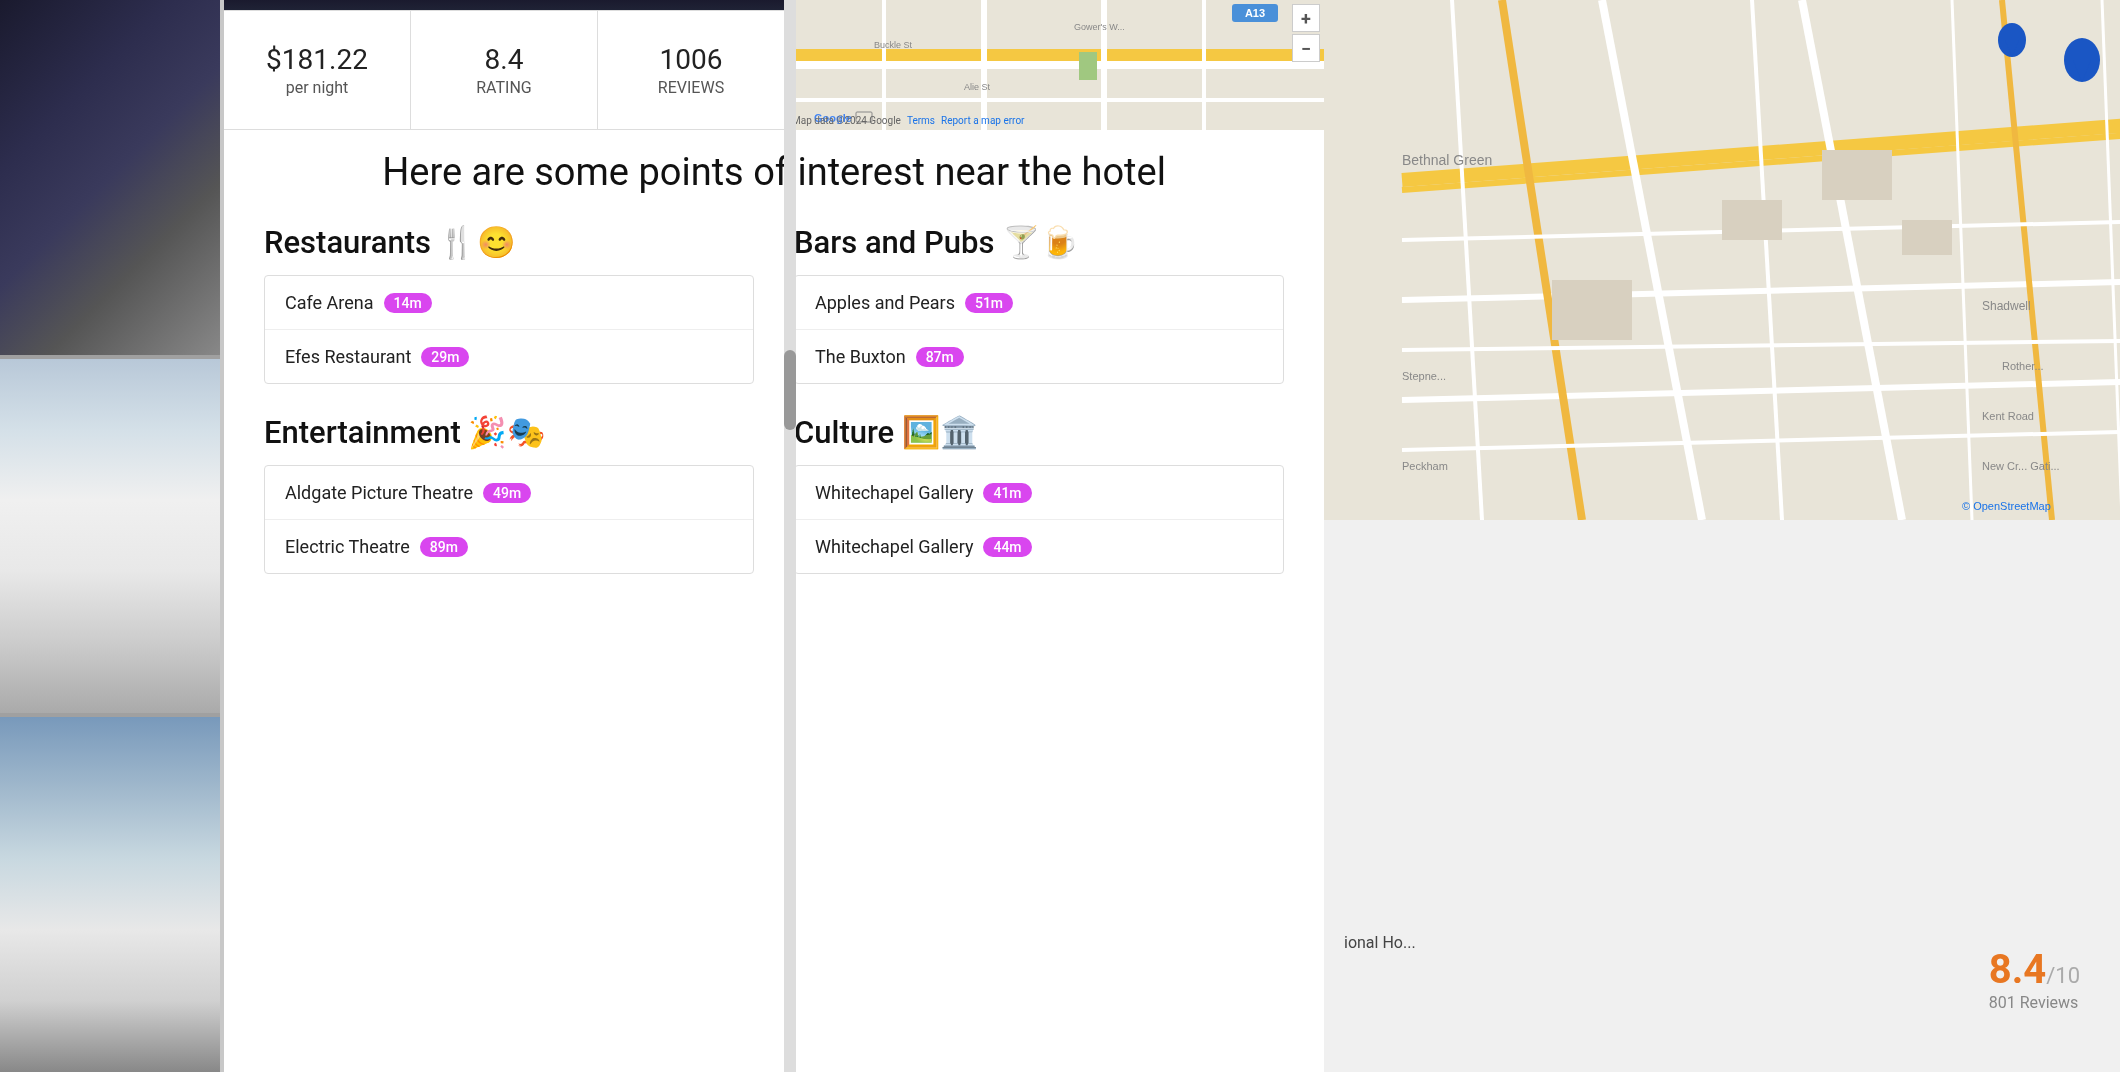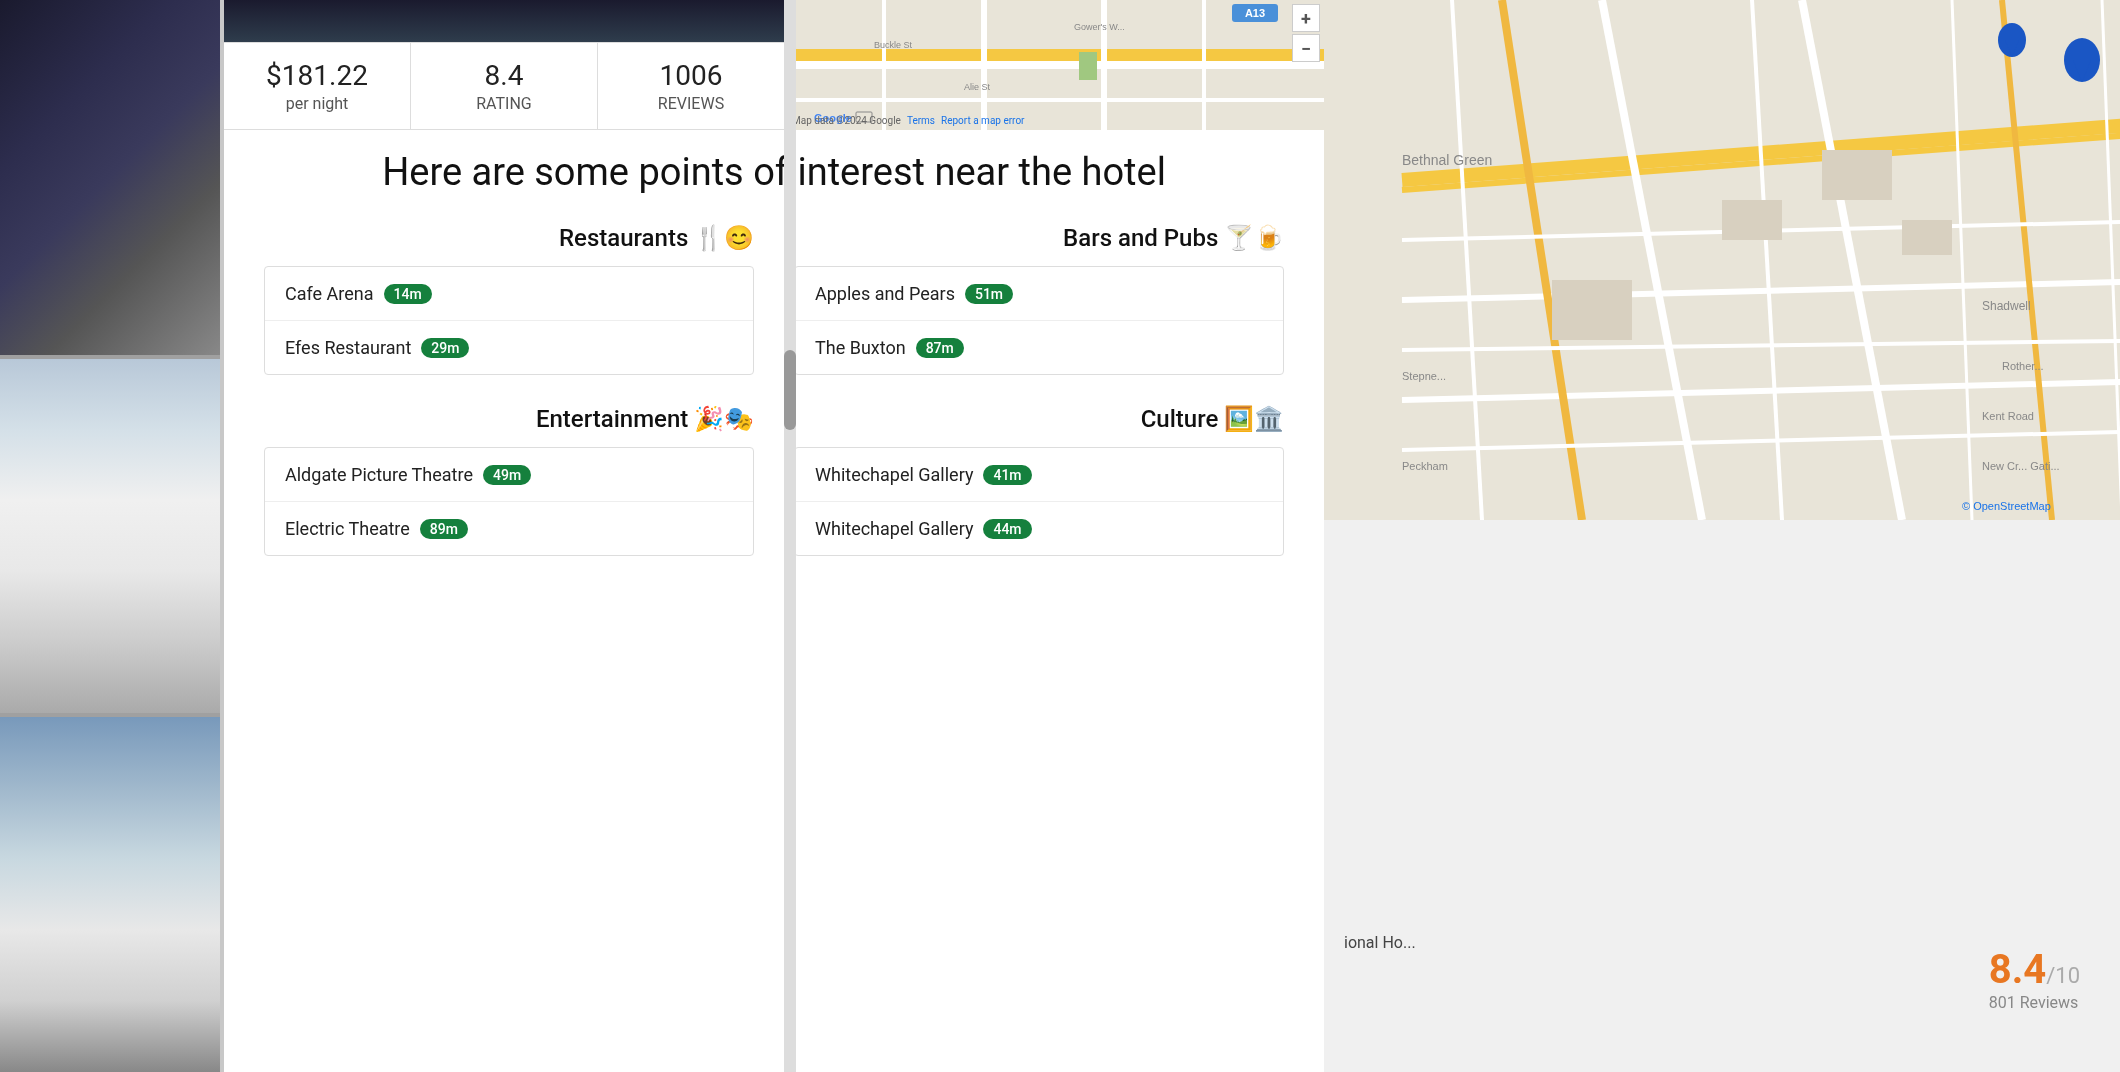"$181.22" .stat-cell { padding: 16px 10px -> 32px 10px }
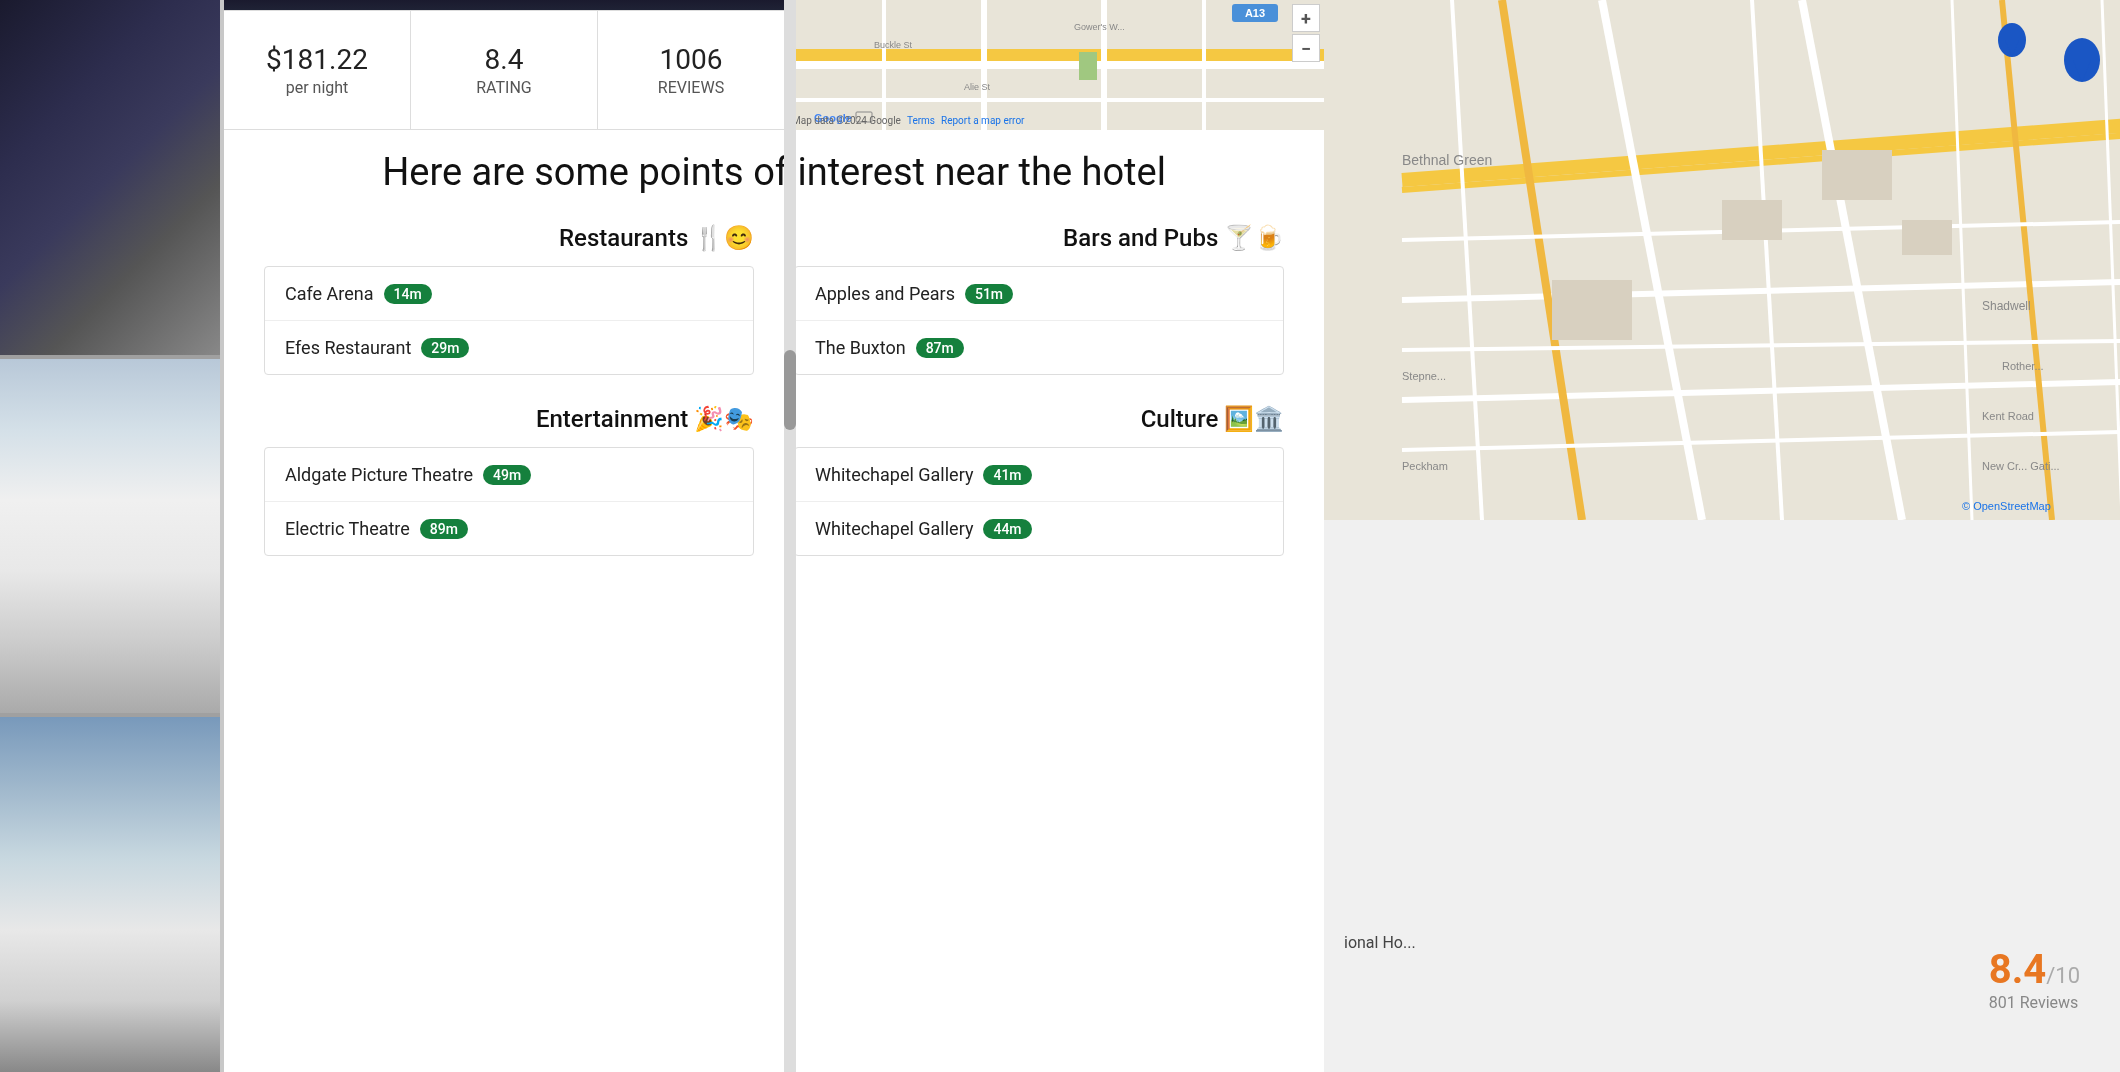"Restaurants 🍴😊" .poi-category-title { font-size: 24px -> 31px; text-align: right -> left }
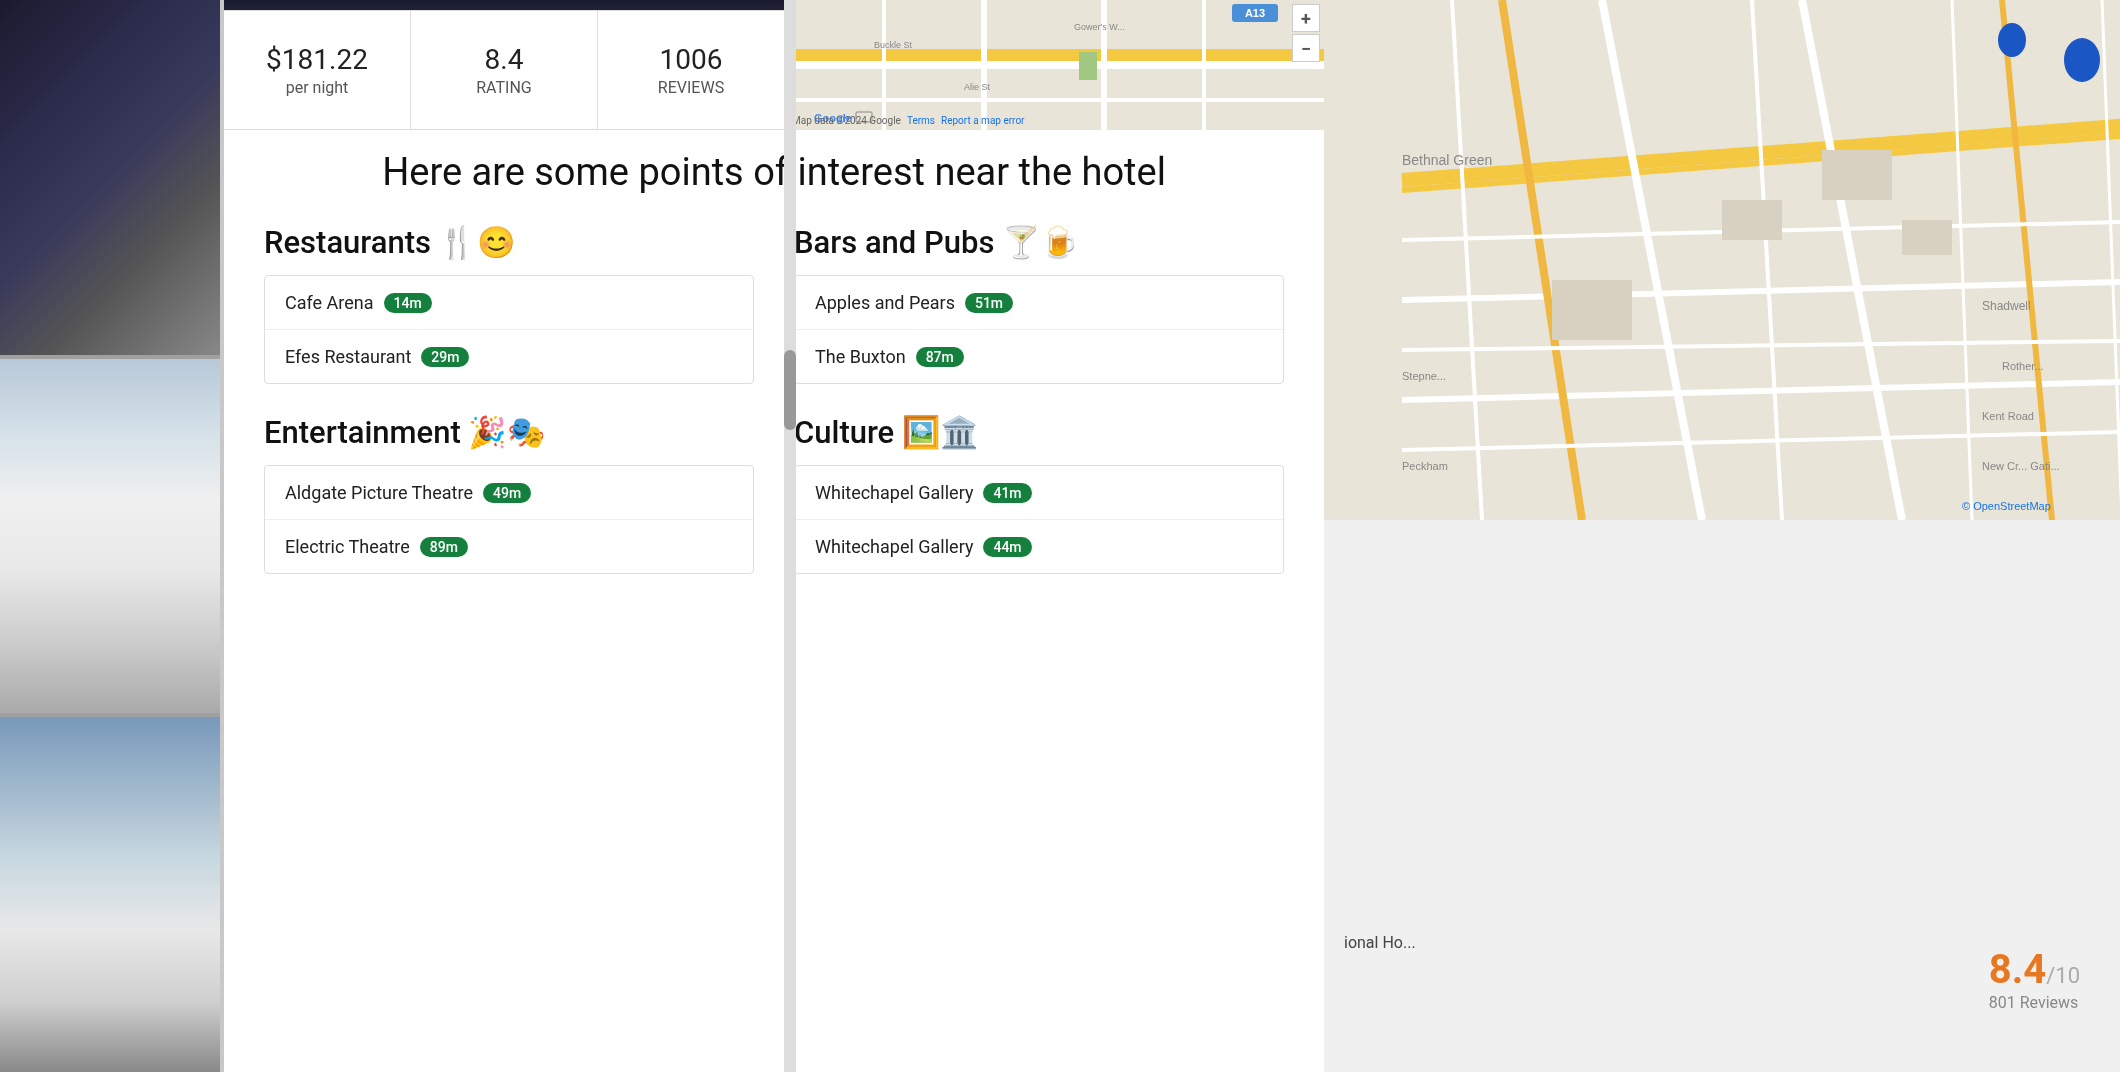"14m" .distance-badge { background: #15803d -> #d946ef }
